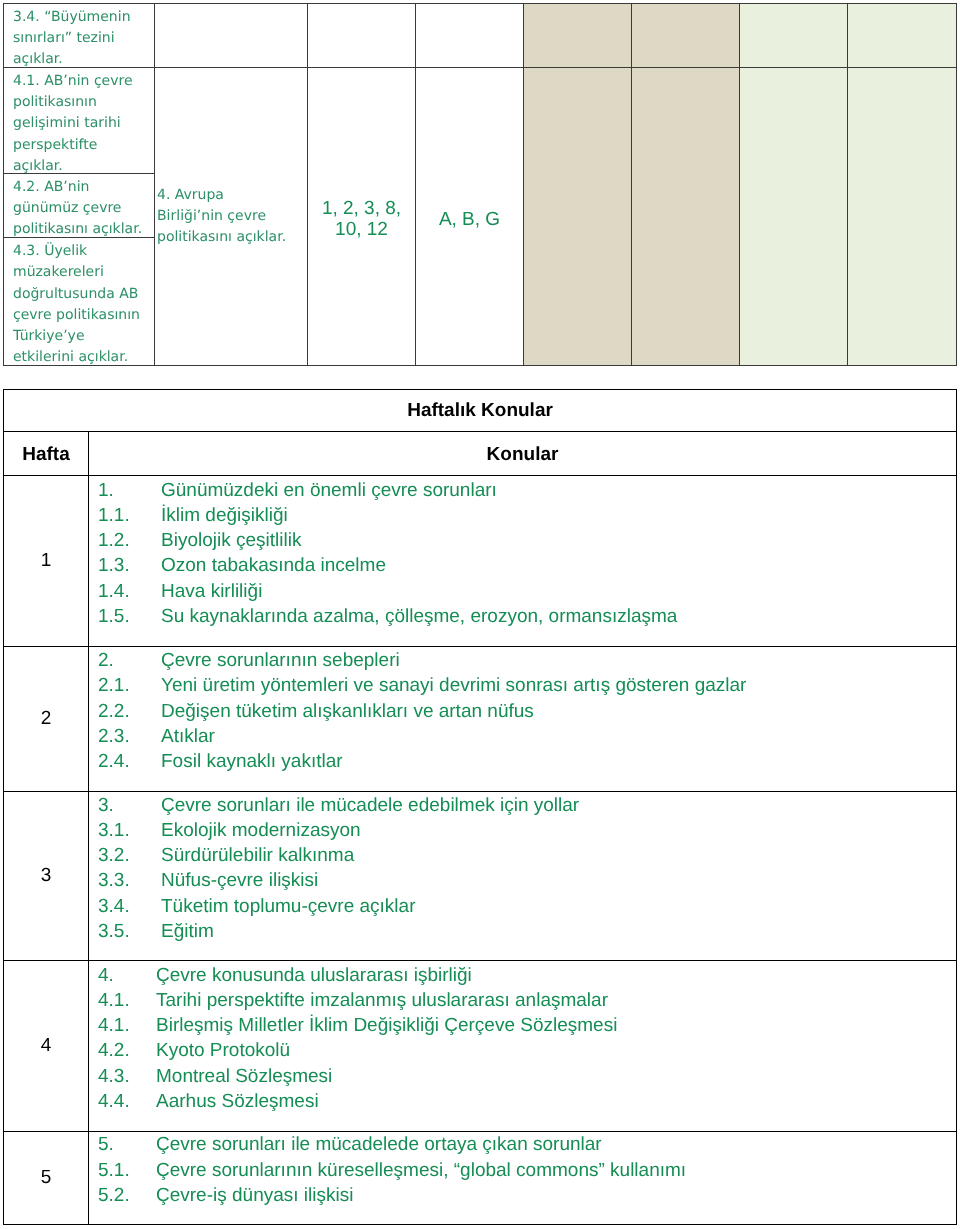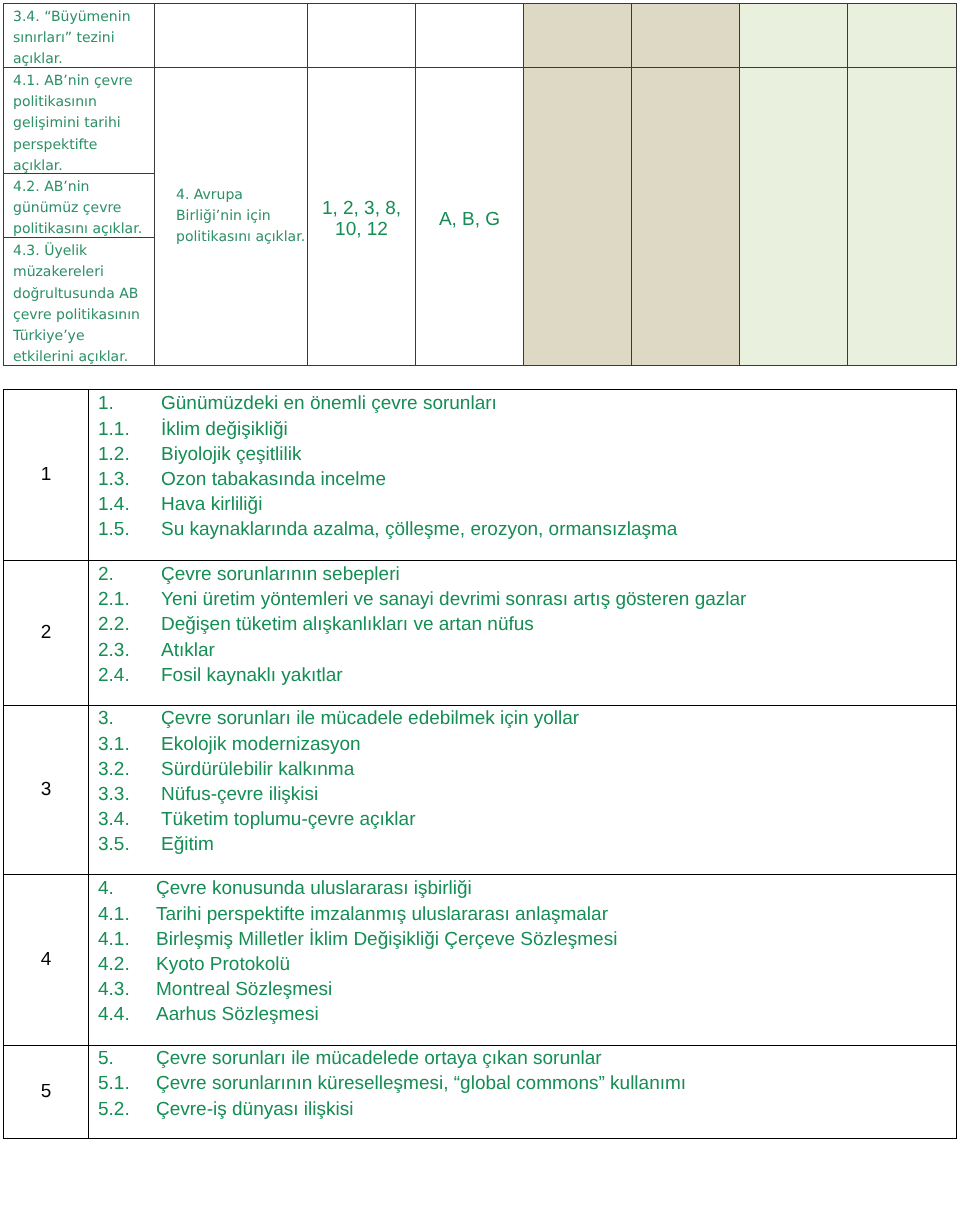"4. Avrupa" .t1 td.mid { padding-left: 21px -> 2px }
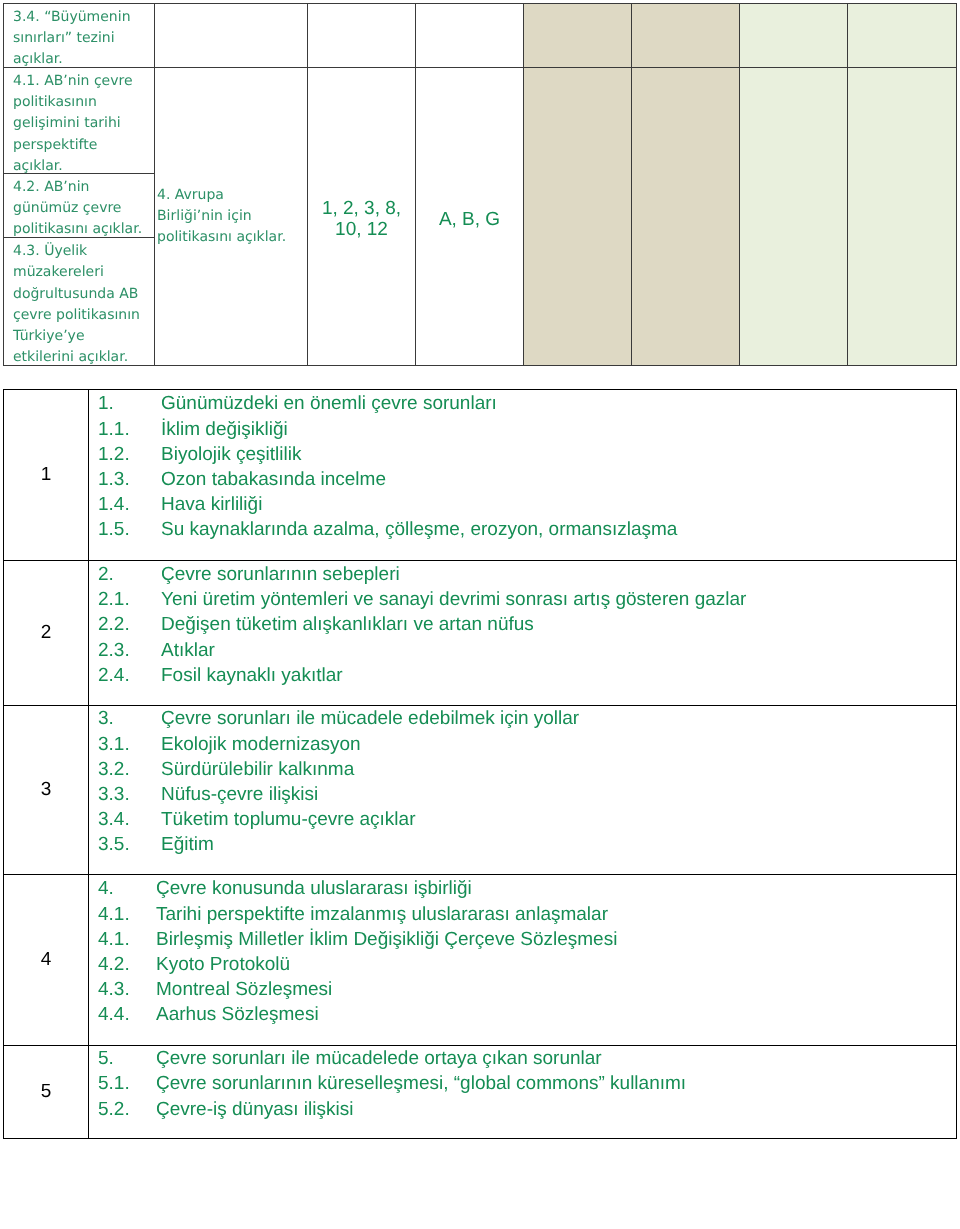"Birliği’nin için" span { text: için -> çevre }
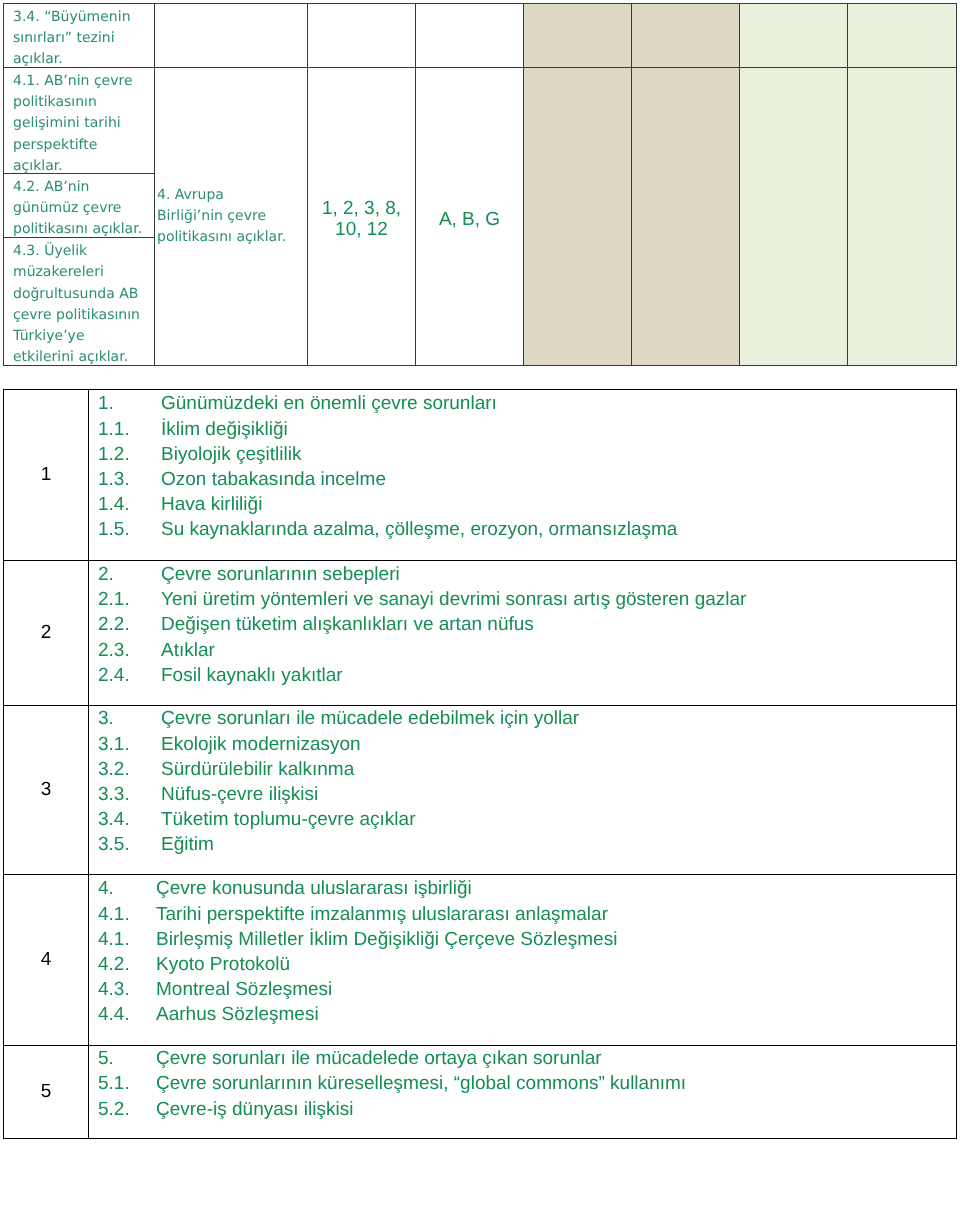"Haftalık Konular" tr { html: none -> <tr> <td>Haftalık Konular</td> </tr> }
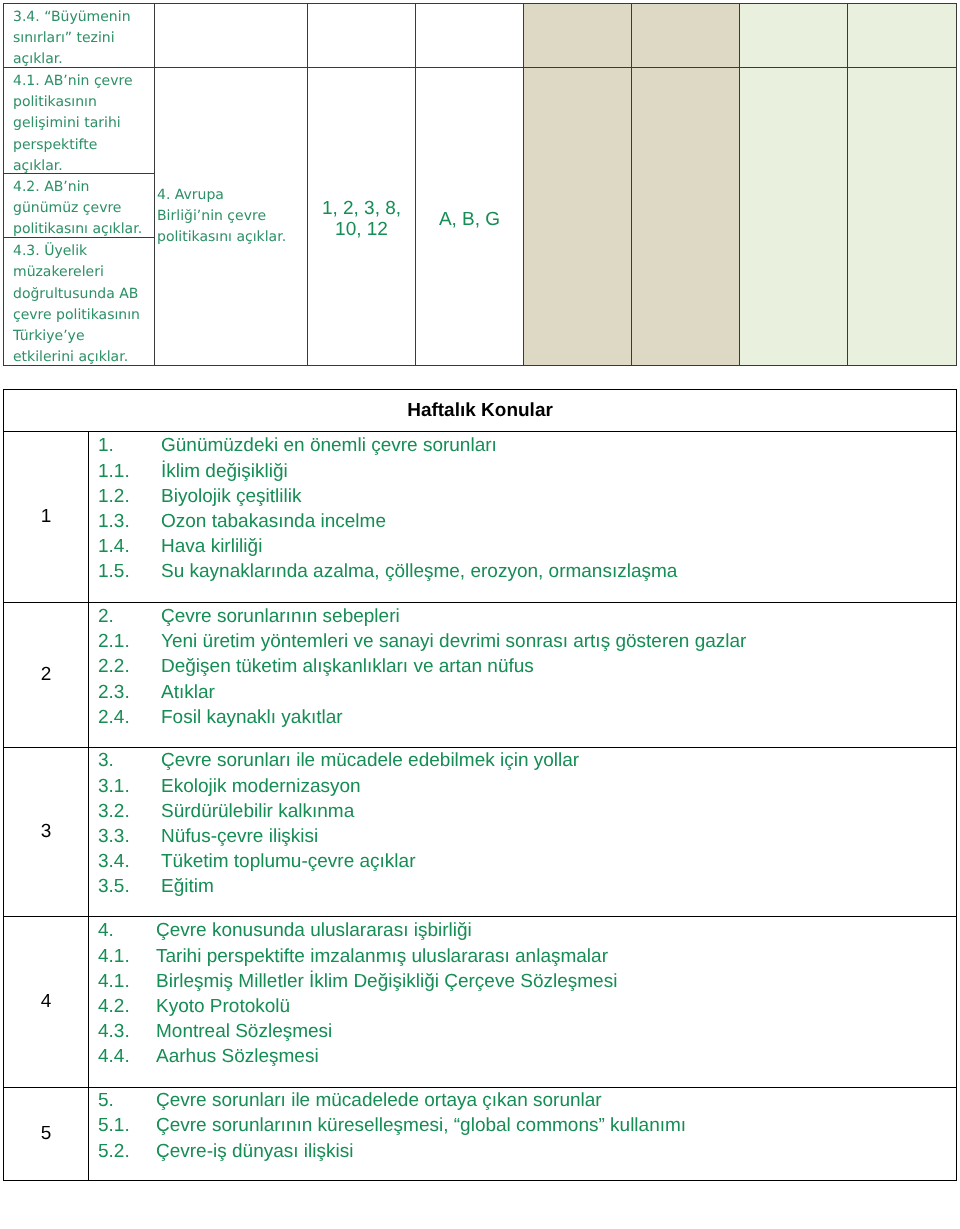"Hafta" tr { html: none -> <tr> <td>Hafta</td> <td>Konular</td> </tr> }
